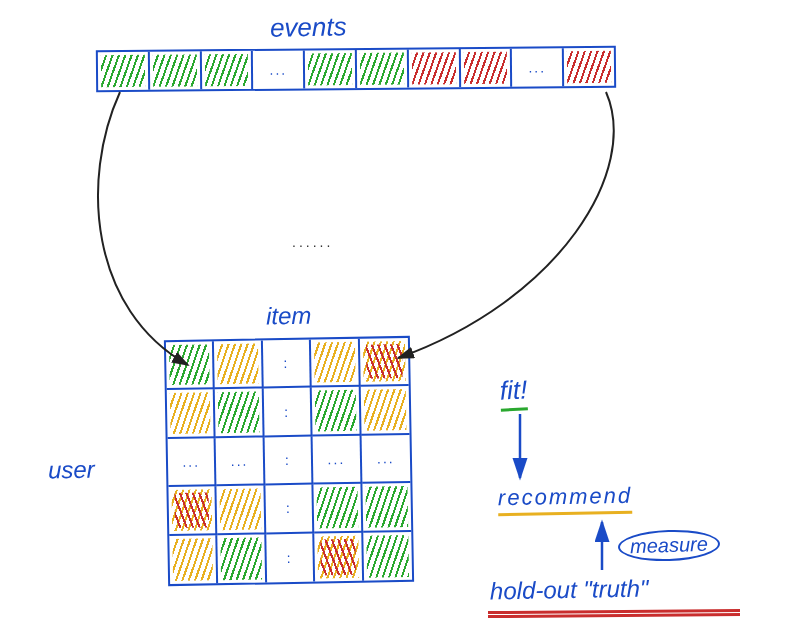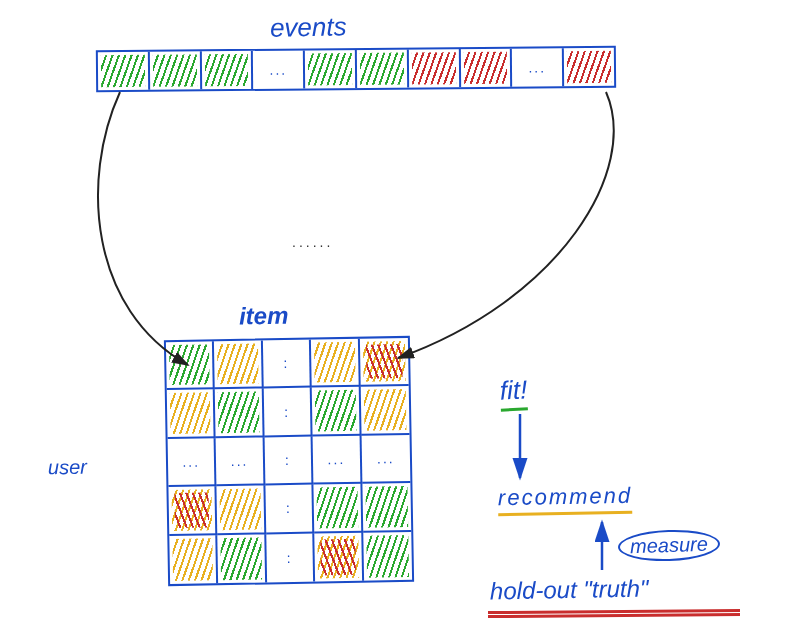"item" .item-label { font-weight: bold -> none; left: 239px -> 266px }
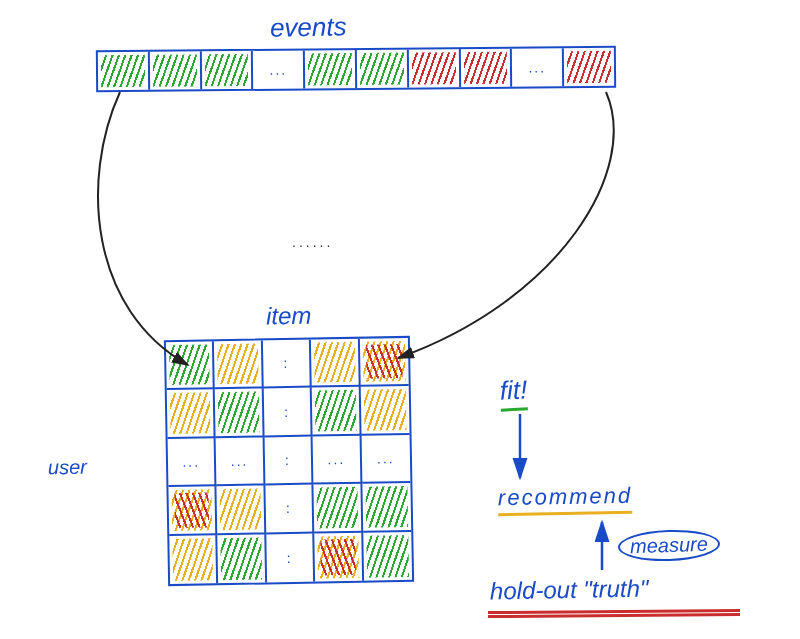"user" .user-label { font-size: 20px -> 24px }
